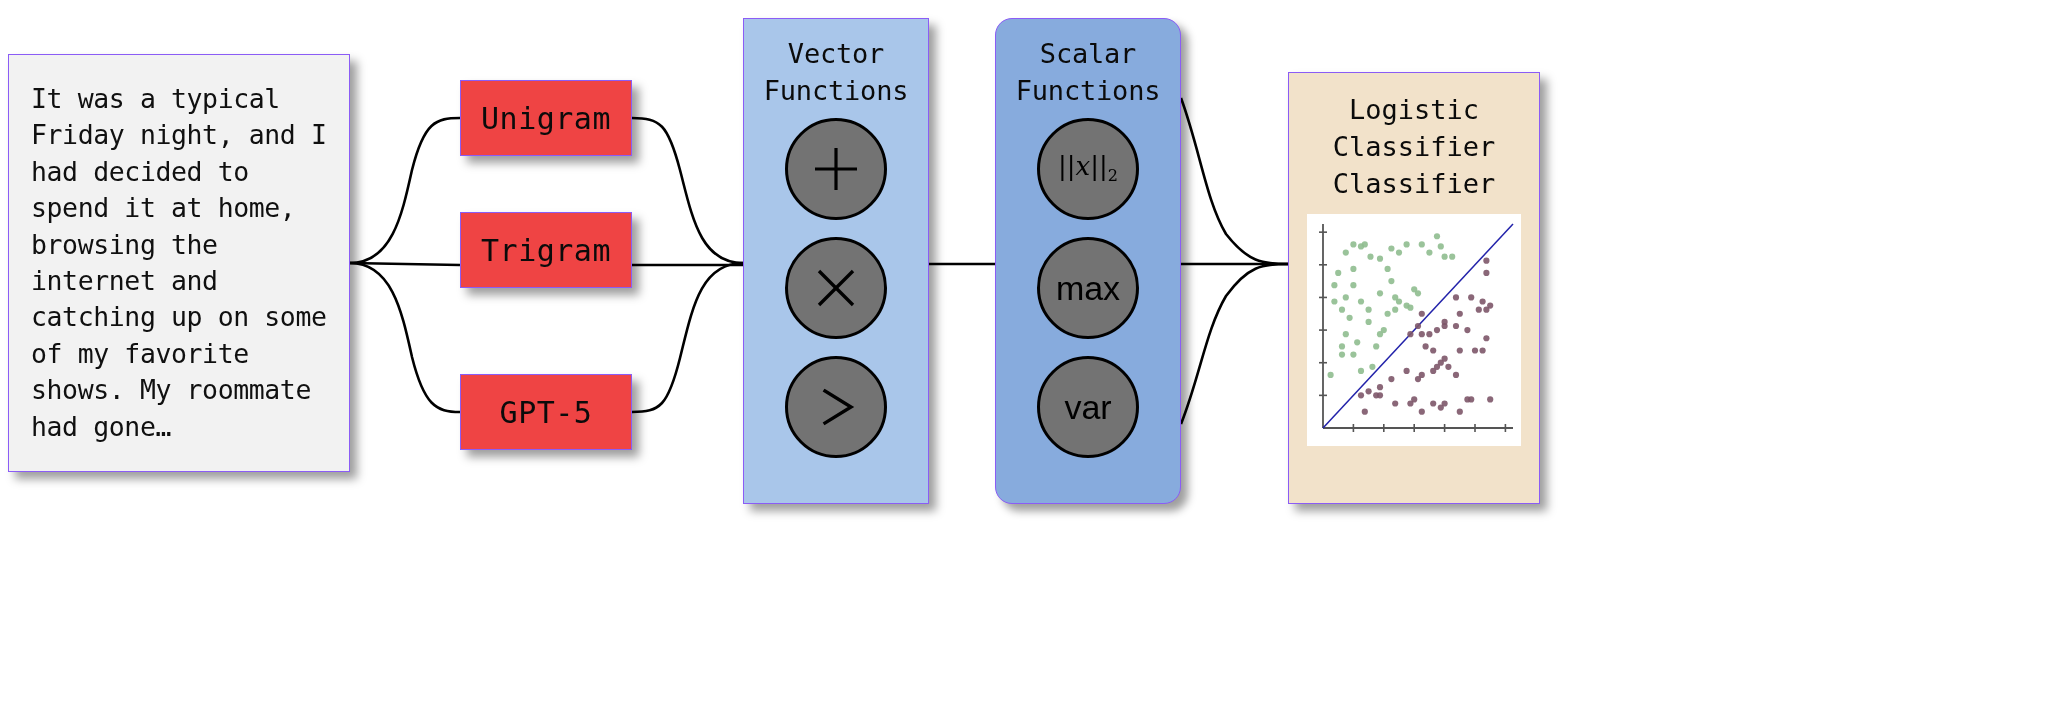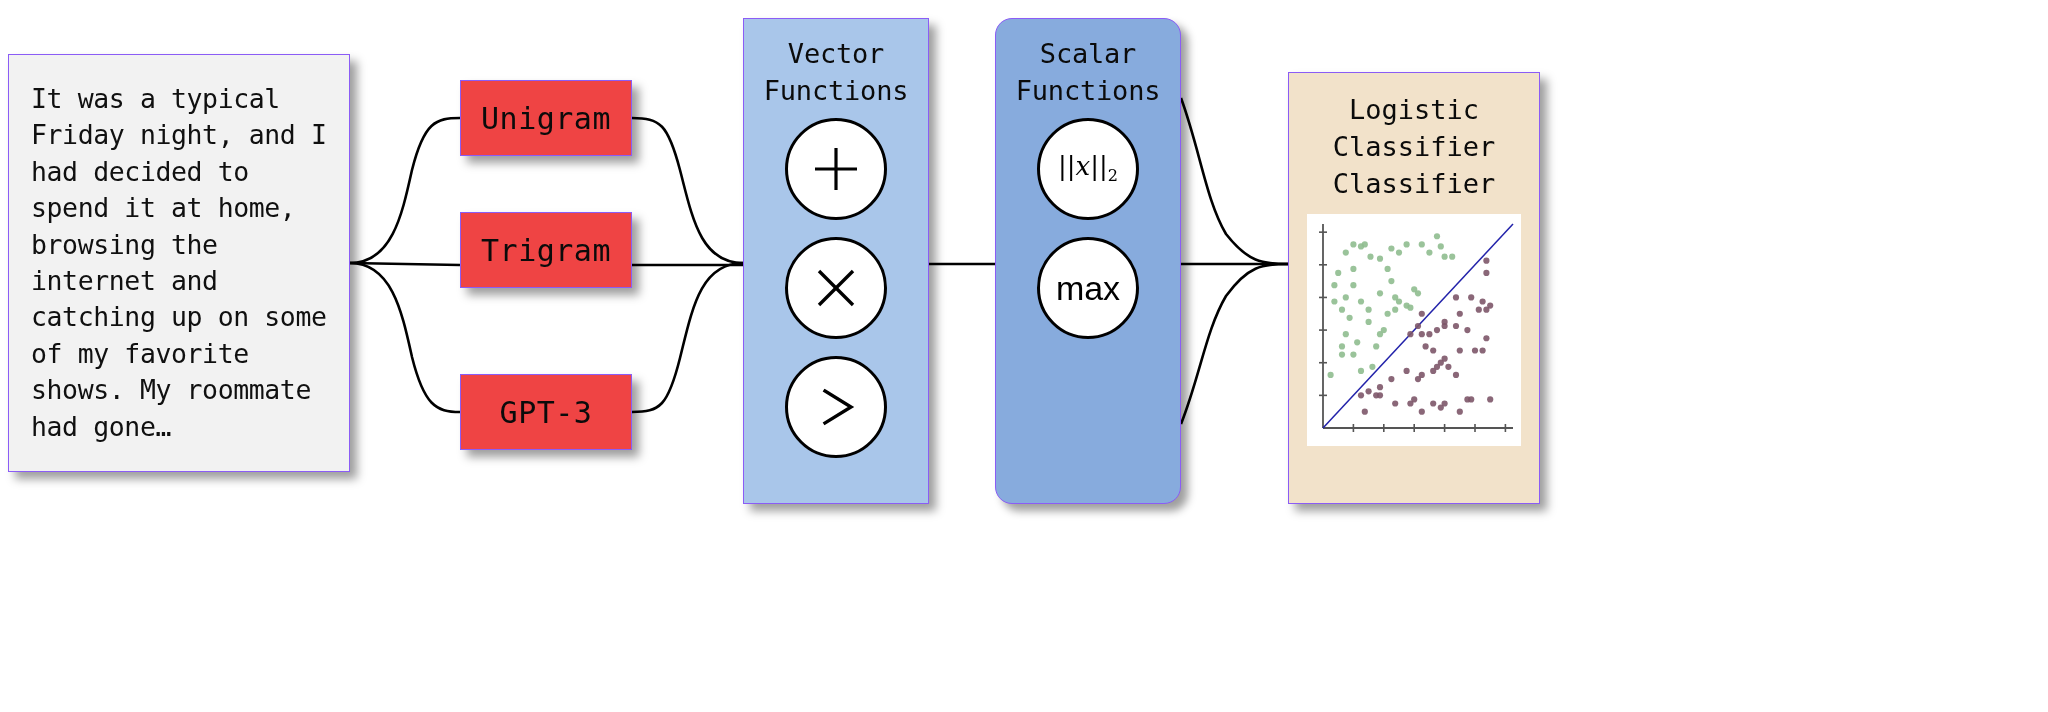"||x||2" .fcircle { background: #ffffff -> #737373 }
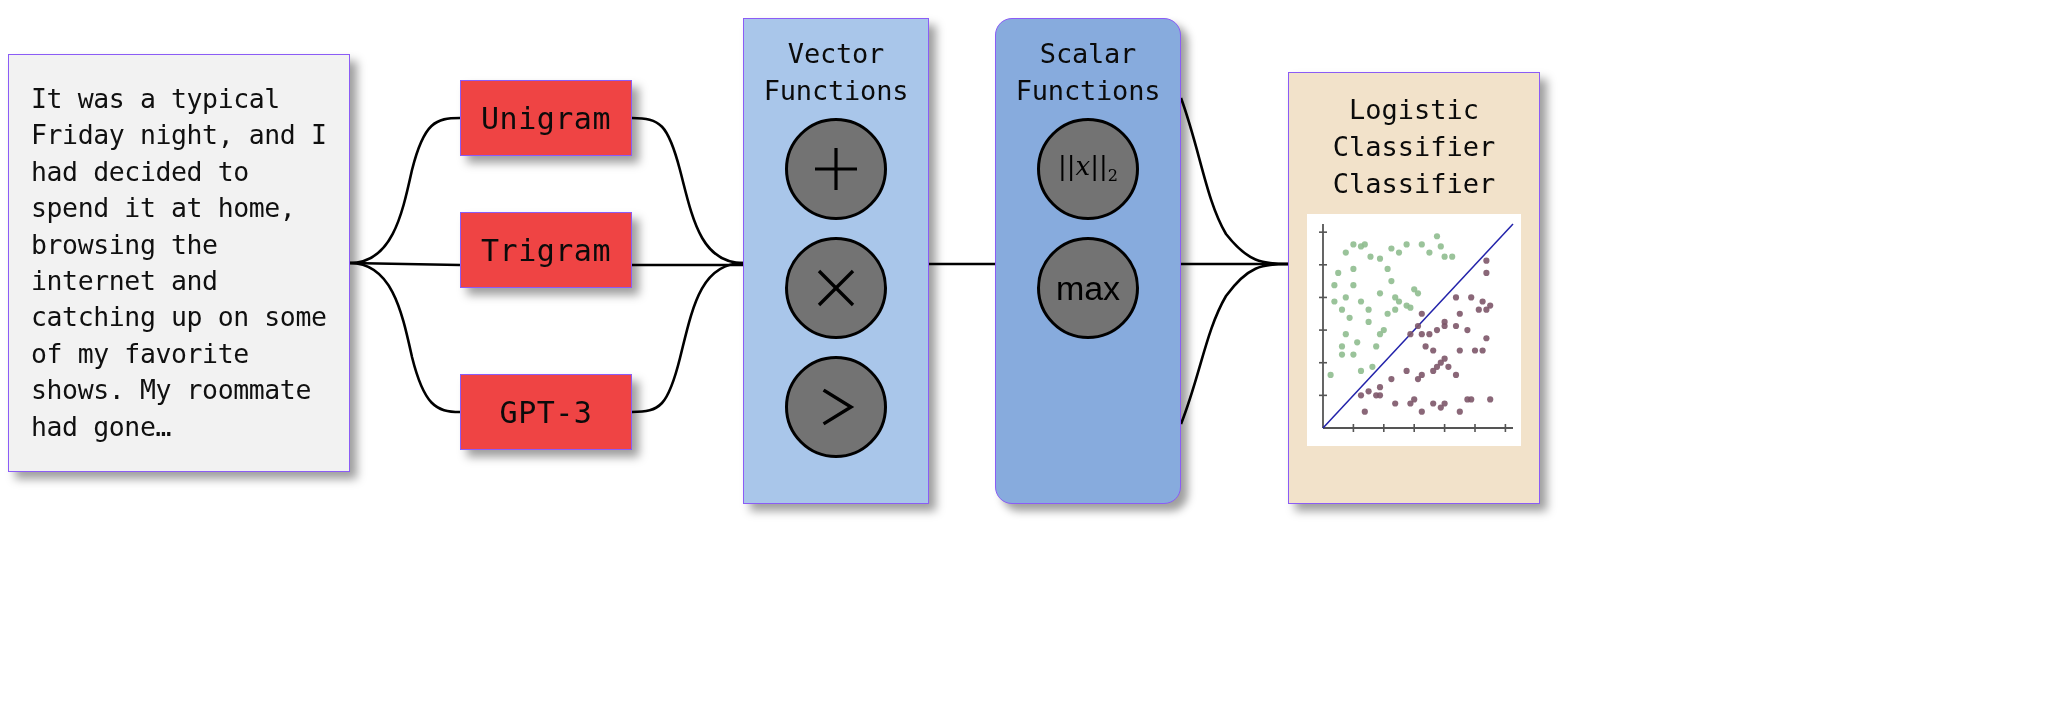"GPT-3" span { text: GPT-3 -> GPT-5 }
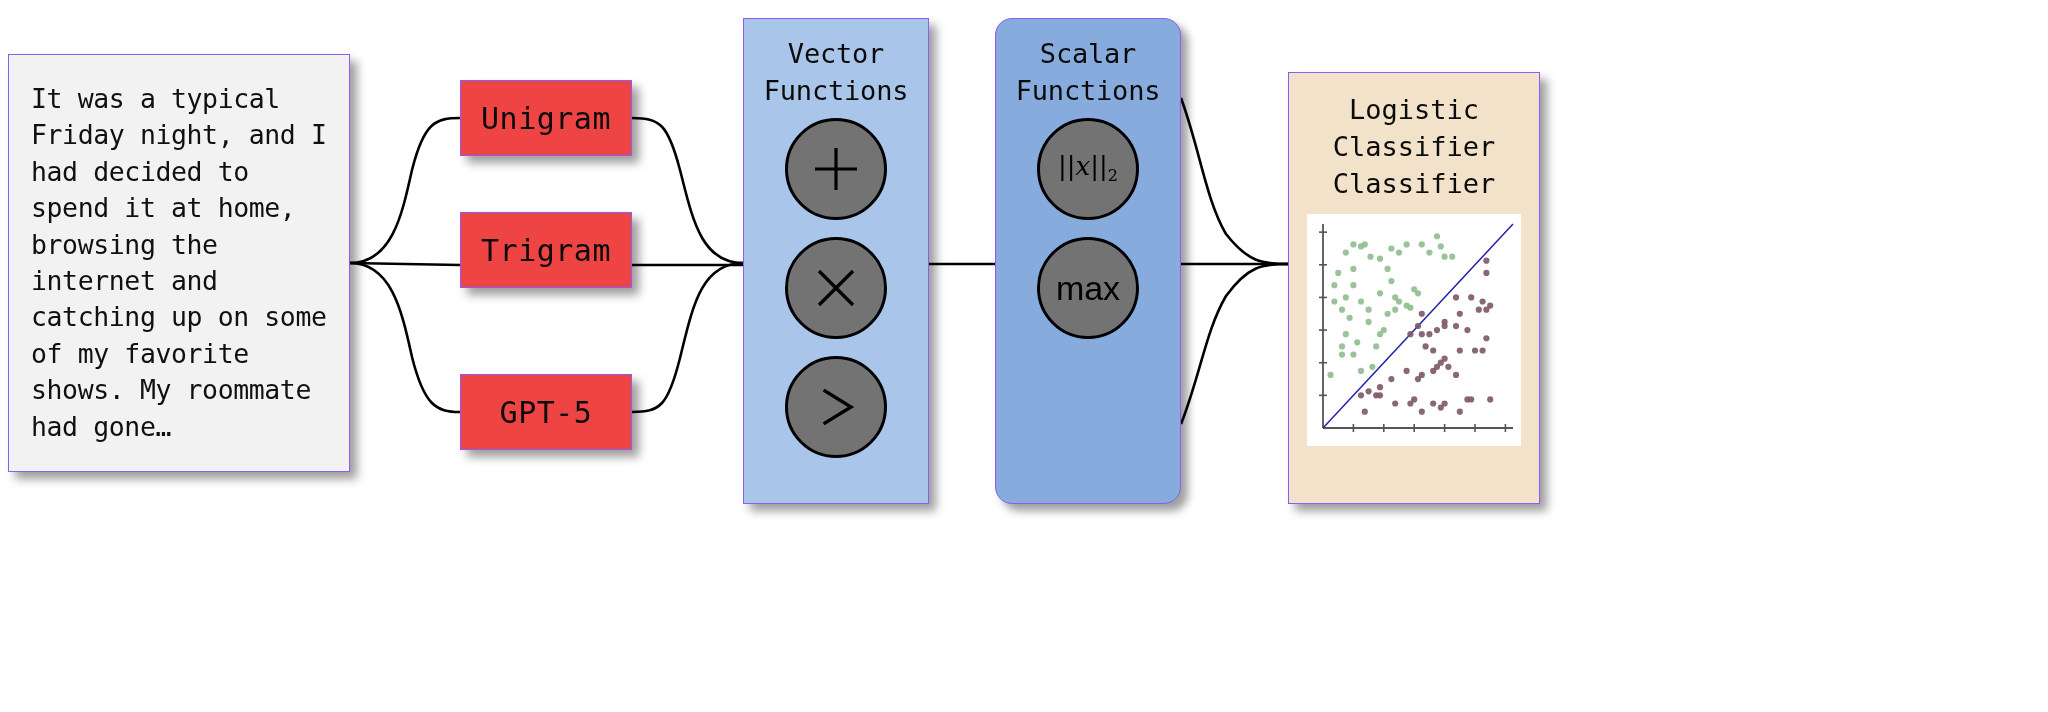"var" div.fcircle { html: none -> <div> <span>var</span> </div> }
